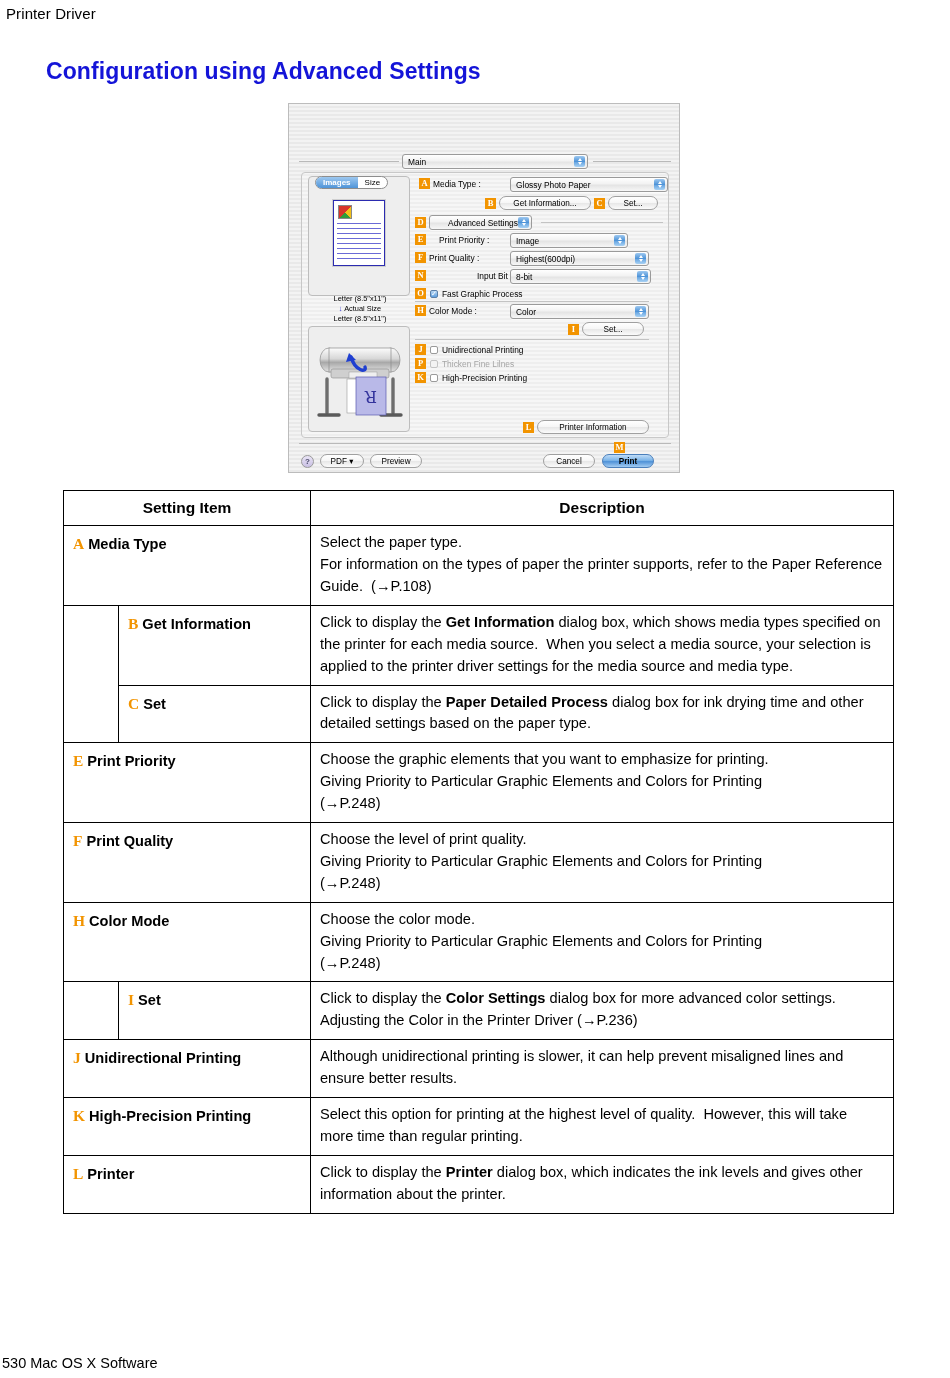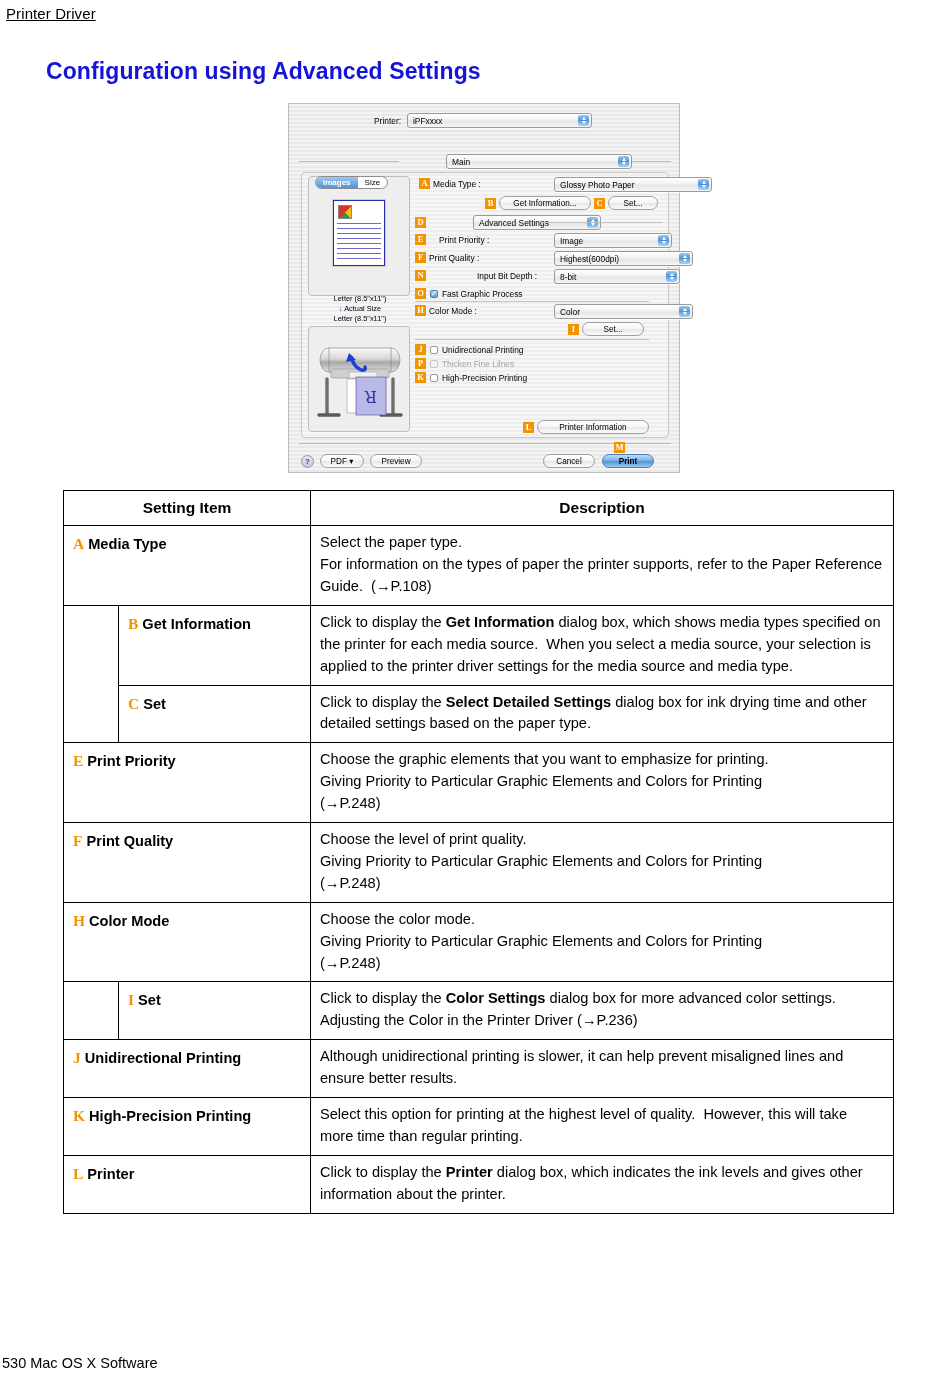"Printer Driver" .running-head { text-decoration: underline -> none }
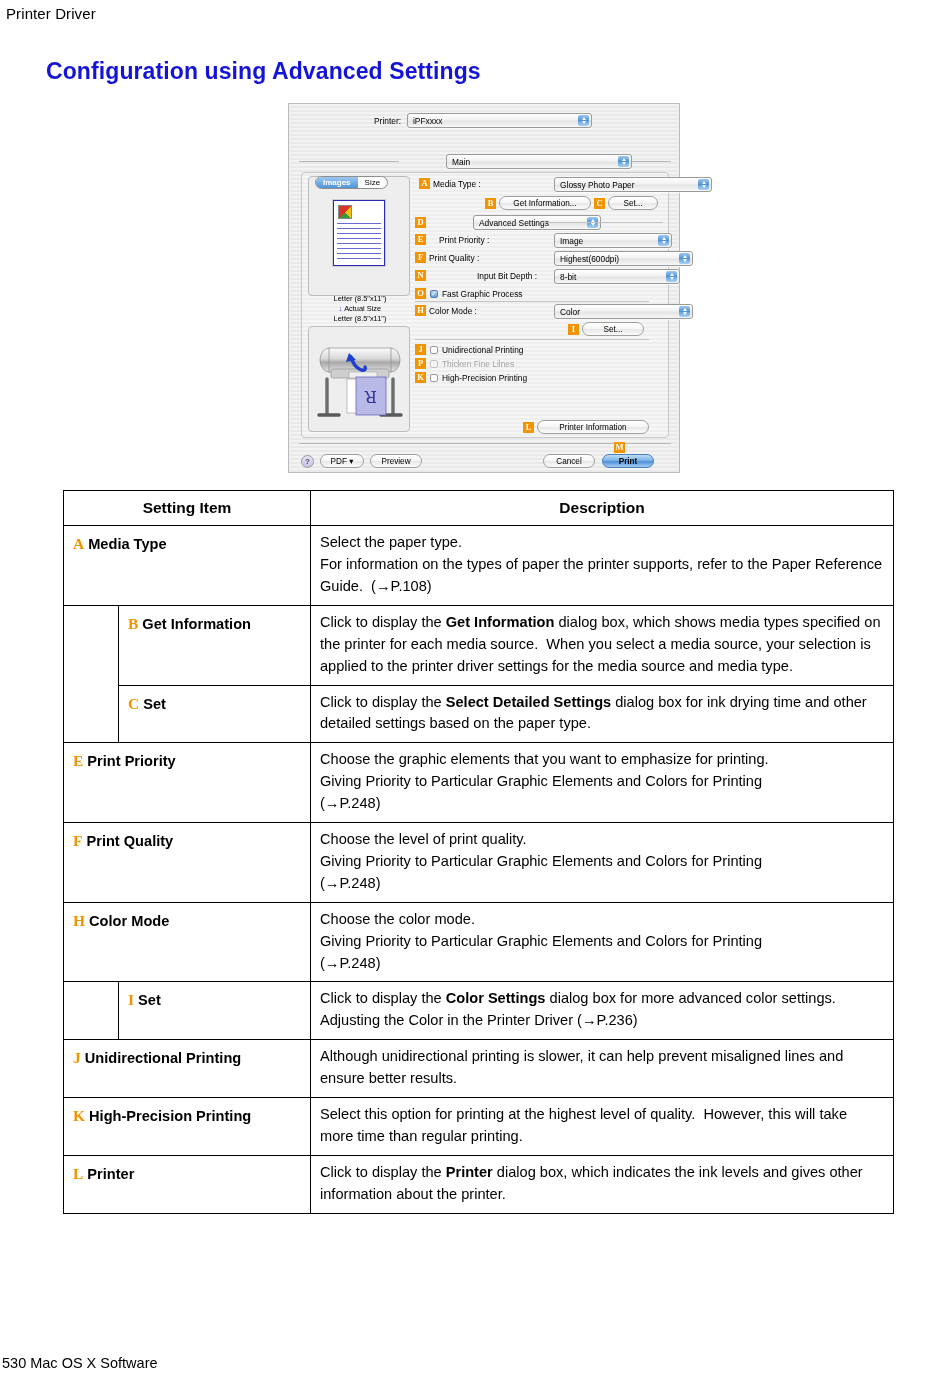"Printer:" div.dlg-row { html: <div> <div>Printer:</div> <div> <span>iPFxxxx</span> <span> <i></i> <i></i> </span> </div> </div> -> none }
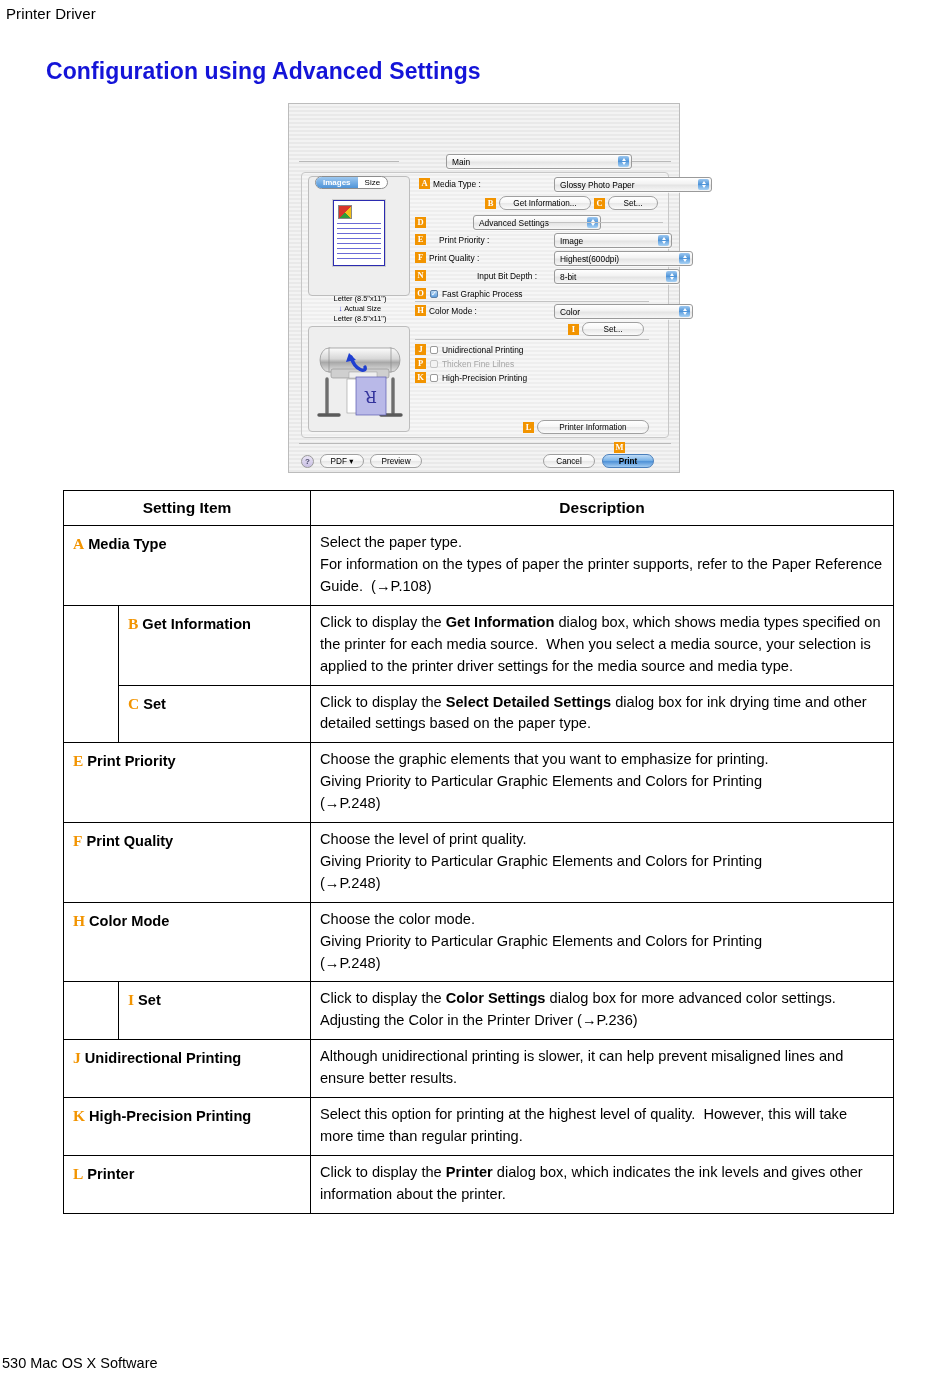"Main" .popup { margin-left: 44px -> none }
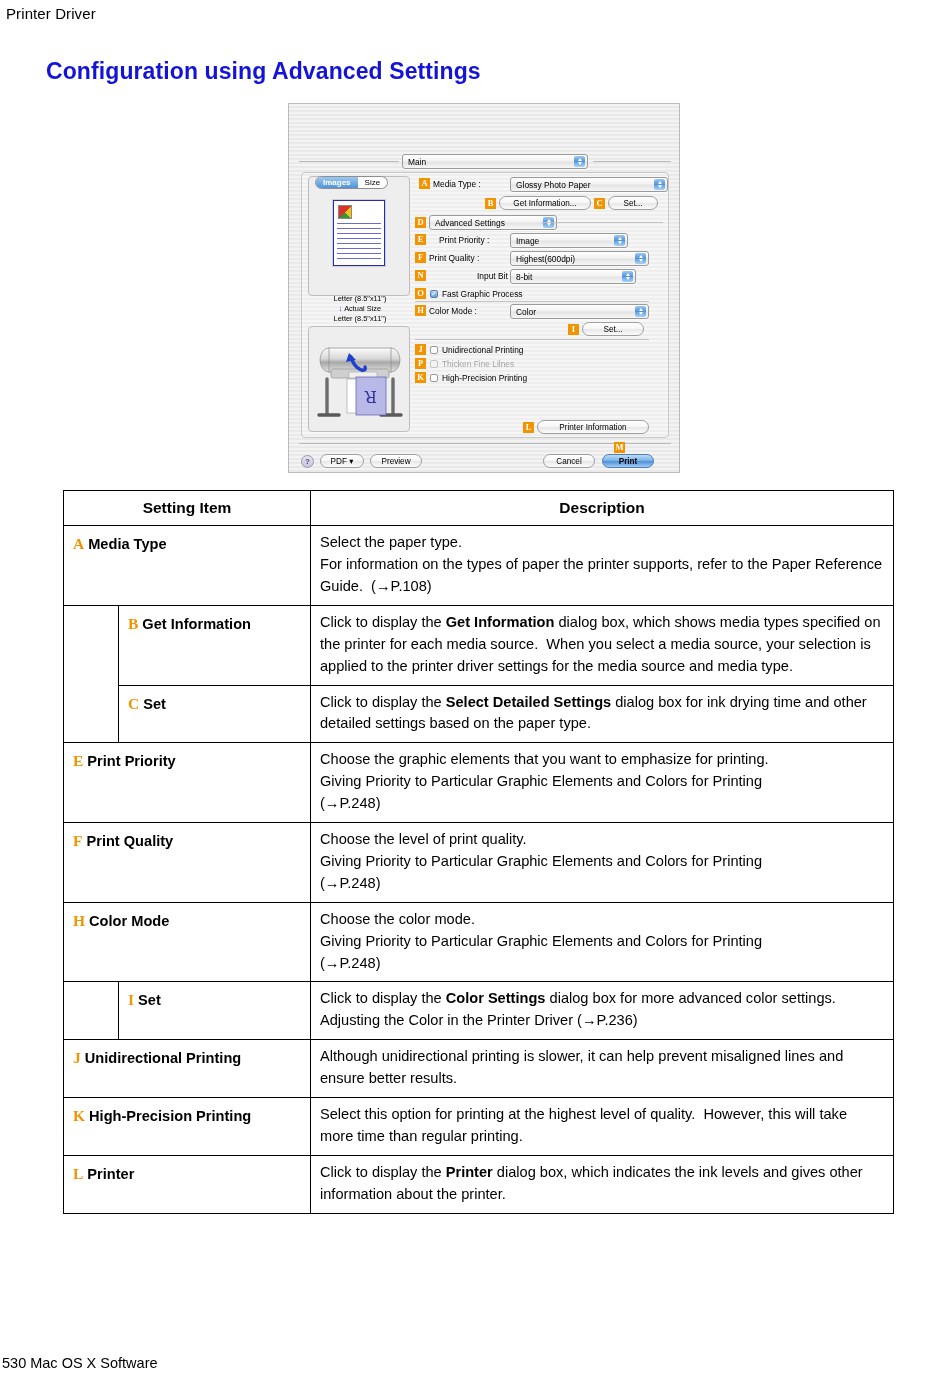"Advanced Settings" span.popup { justify-content: none -> center; width: 128px -> 103px }
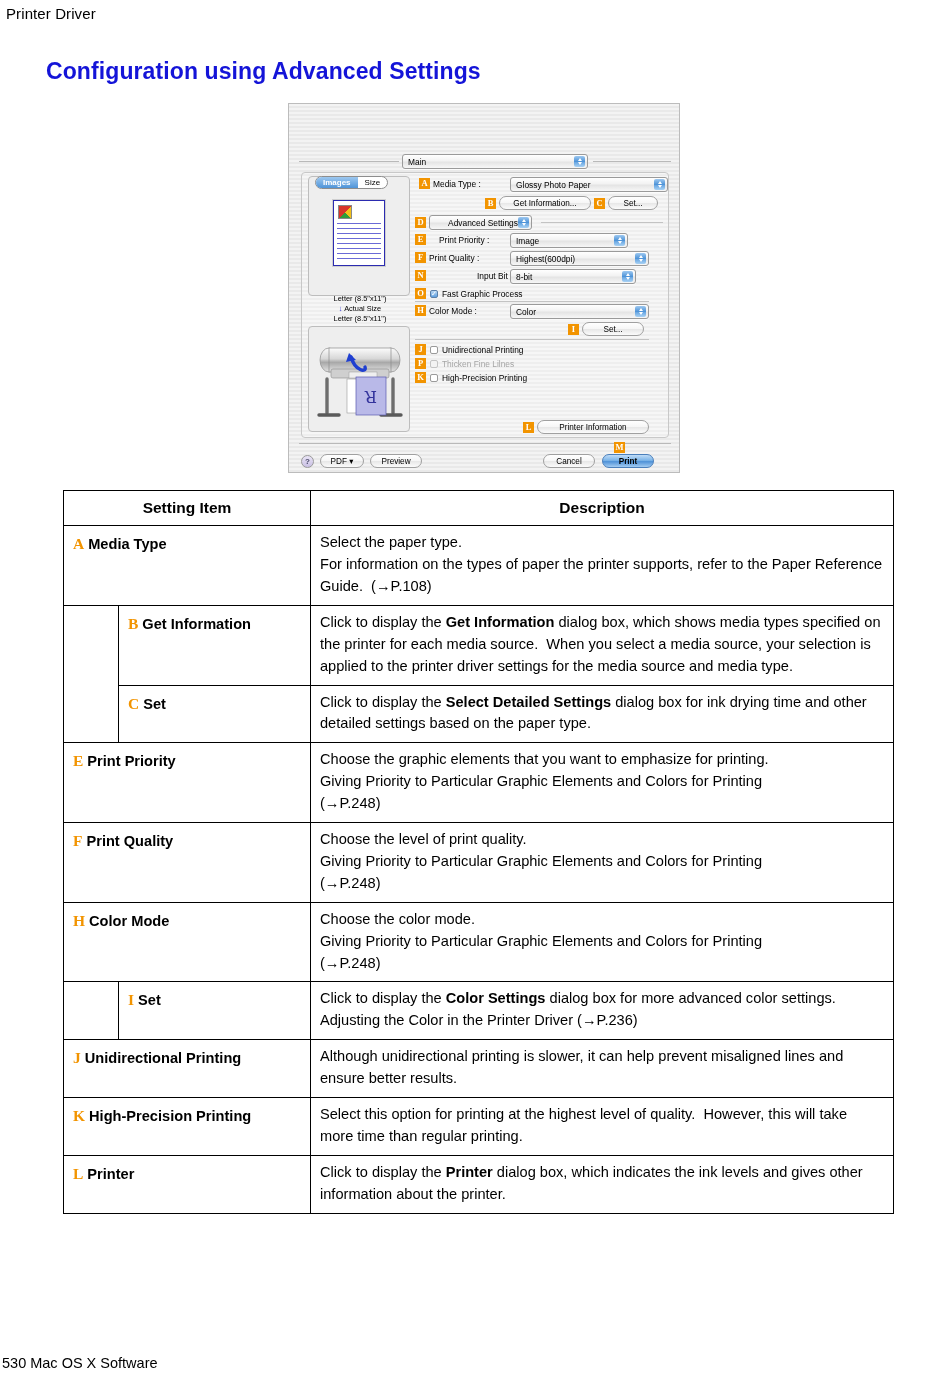"8-bit" div.popup { width: 126px -> 141px }
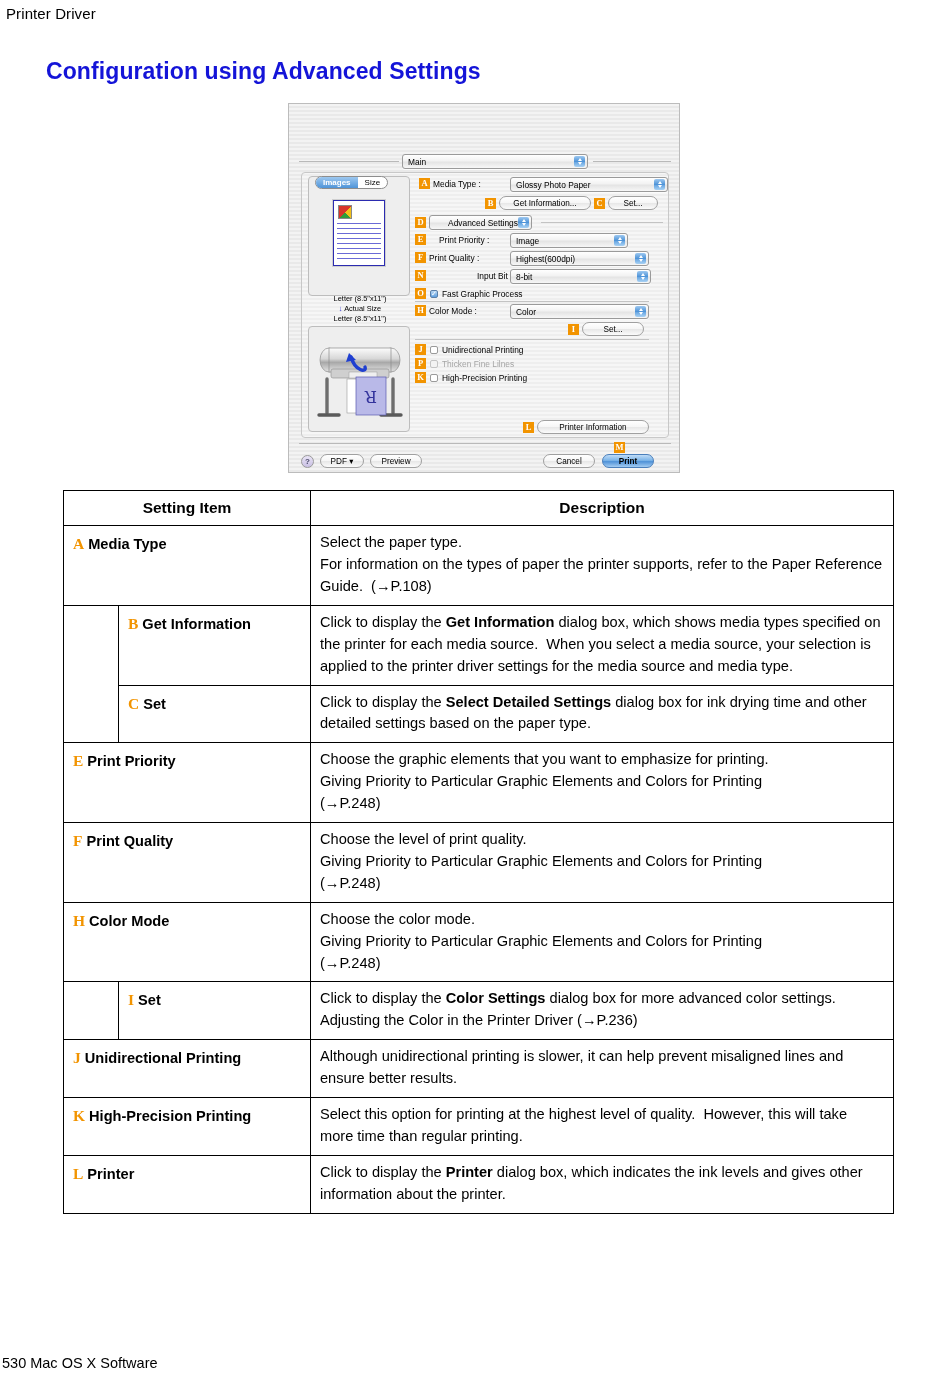"Select Detailed Settings" b { text: Select Detailed Settings -> Paper Detailed Process }
